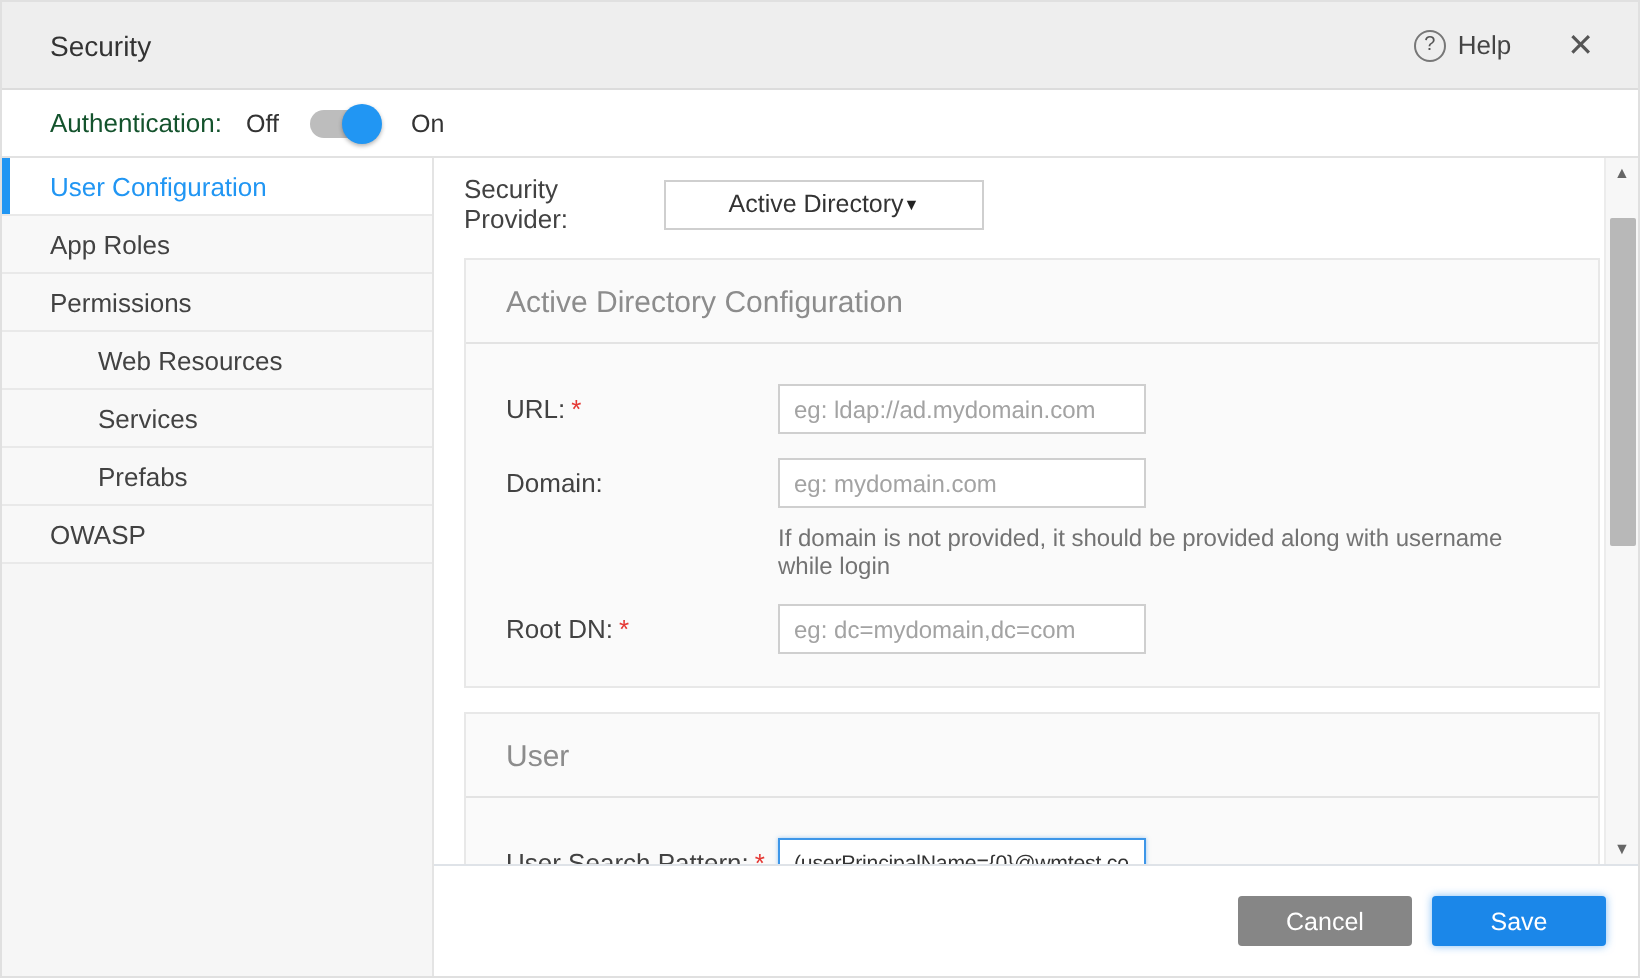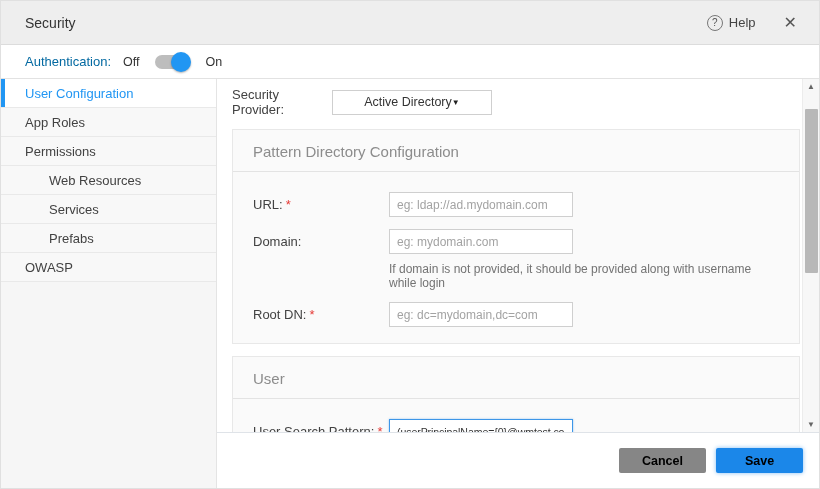"Authentication:" .auth-label { color: #0369a1 -> #14532d }
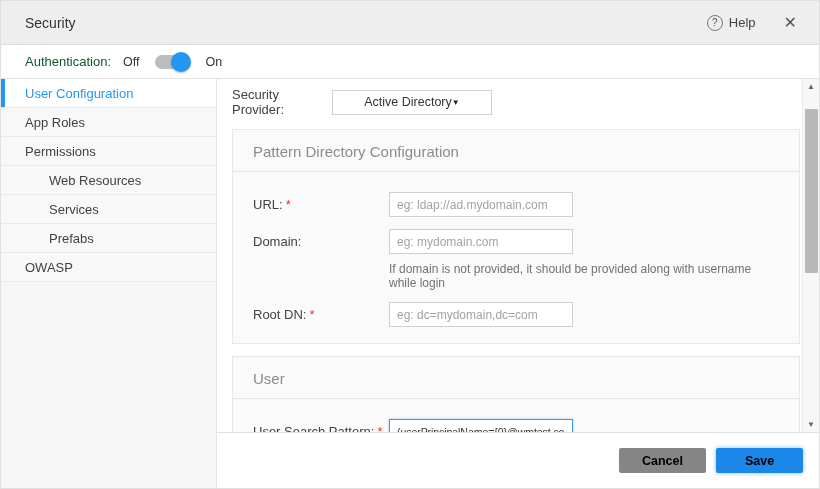"Pattern Directory Configuration" h3.panel-title { text: Pattern -> Active }
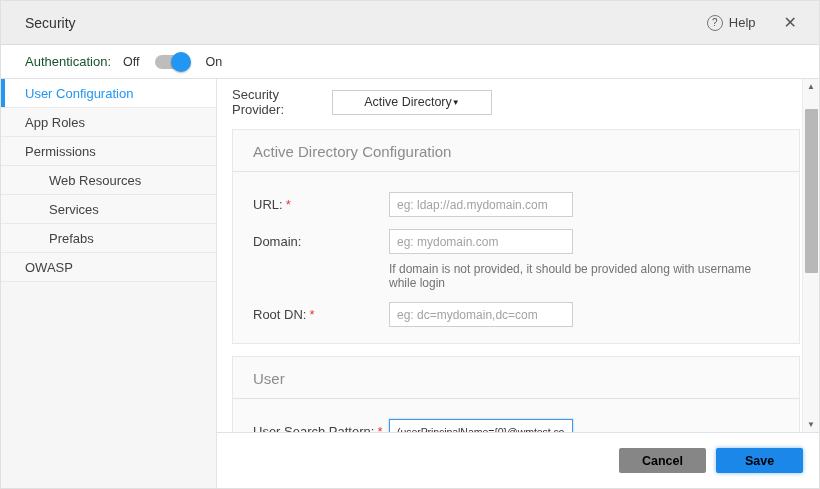"Cancel" .btn { color: #000000 -> #ffffff; font-weight: bold -> normal }
